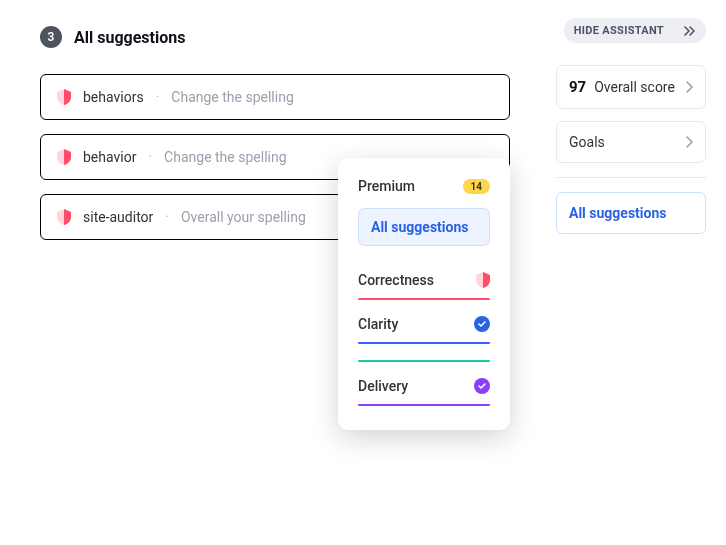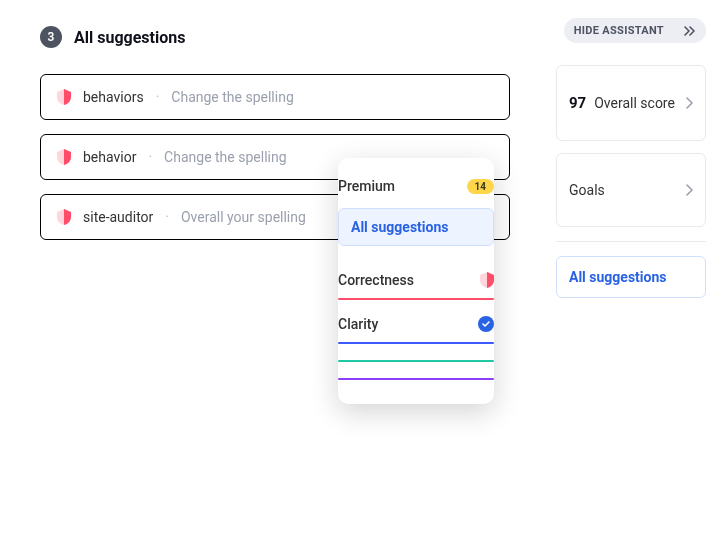"97" .side-card { padding: 28px 12px -> 12px 12px }
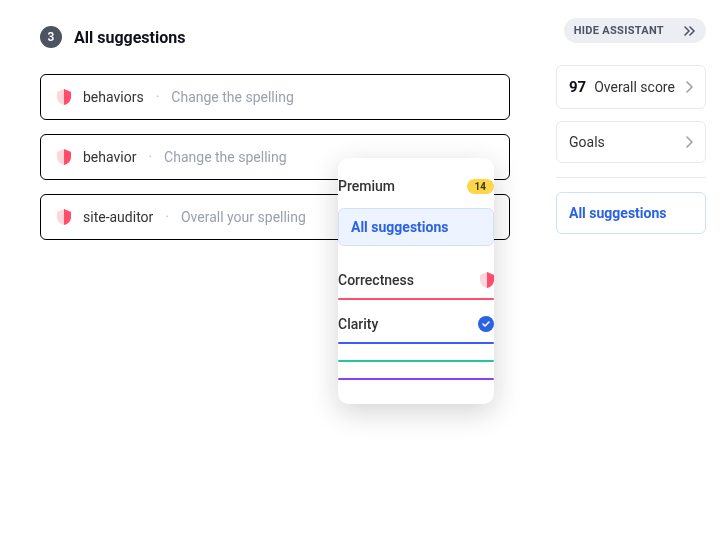"Premium" .popup { padding: 12px 0 18px -> 12px 20px 18px; width: 156px -> 172px }
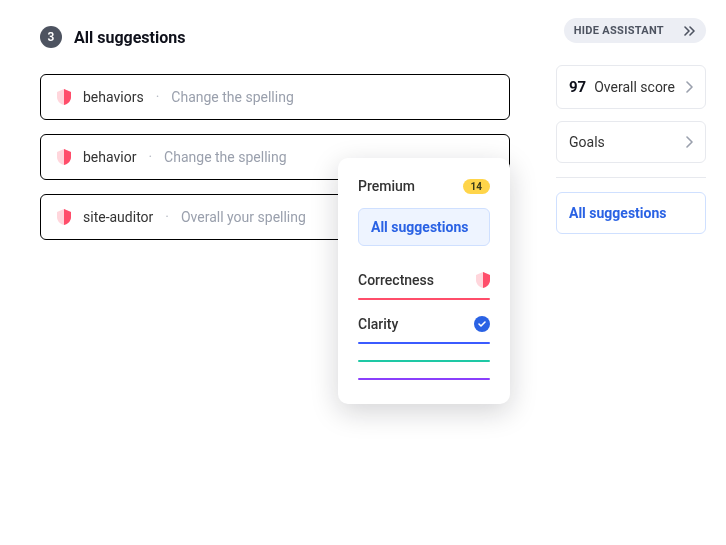"Delivery" div.cat-row { html: none -> <div> <span>Delivery</span> <span> <svg> <path></path> </svg> </span> </div> }
